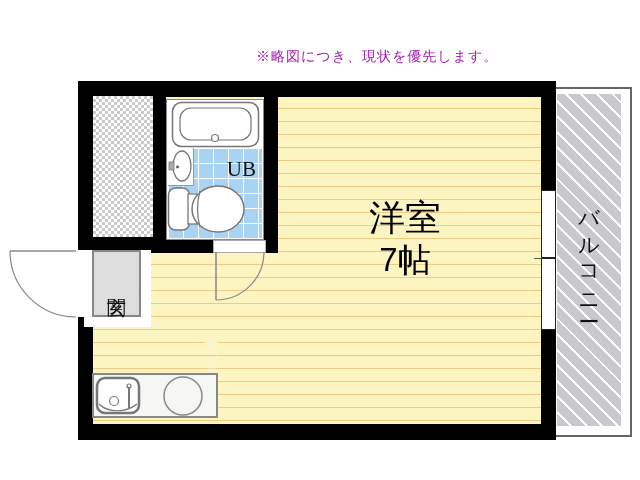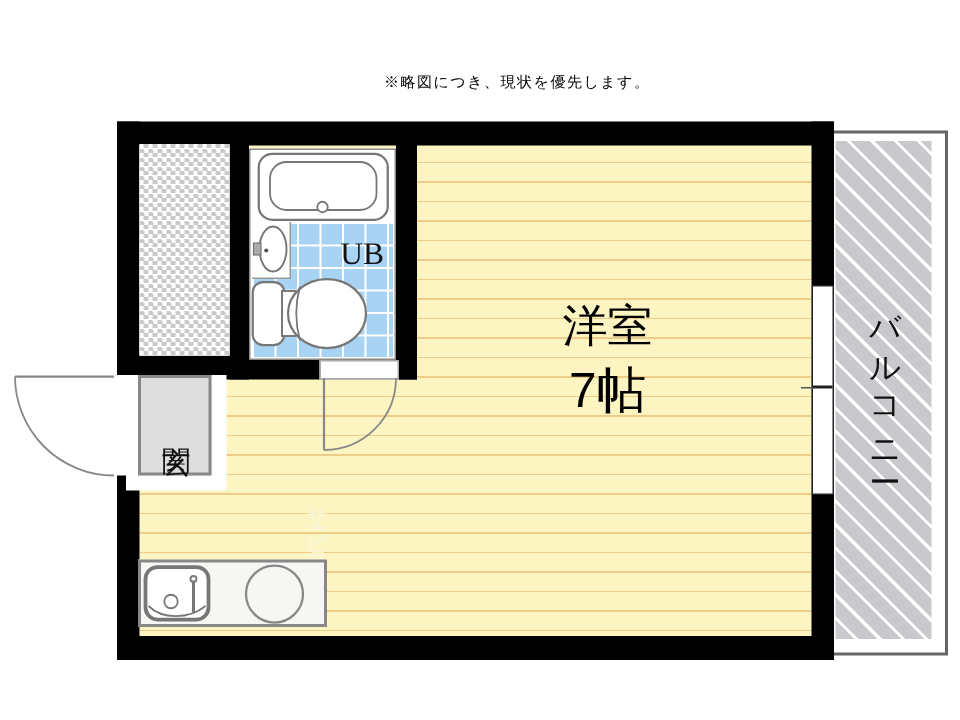"※略図につき、現状を優先します。" .note { color: #000000 -> #a21caf; font-size: 10px -> 14px }
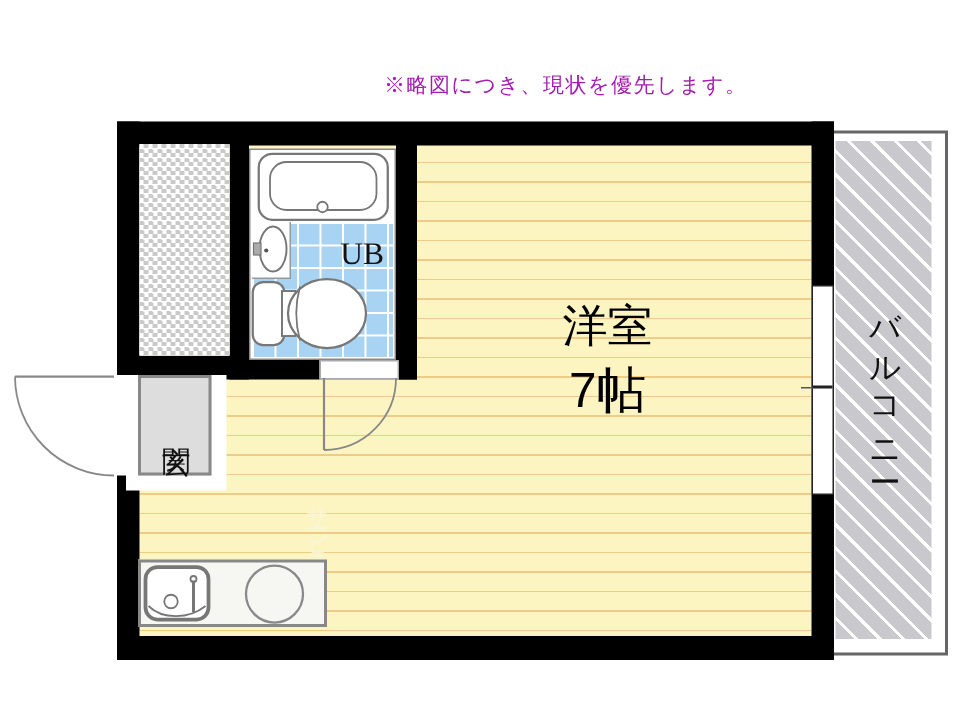"洋室" .room-name { font-size: 30px -> 36px }
